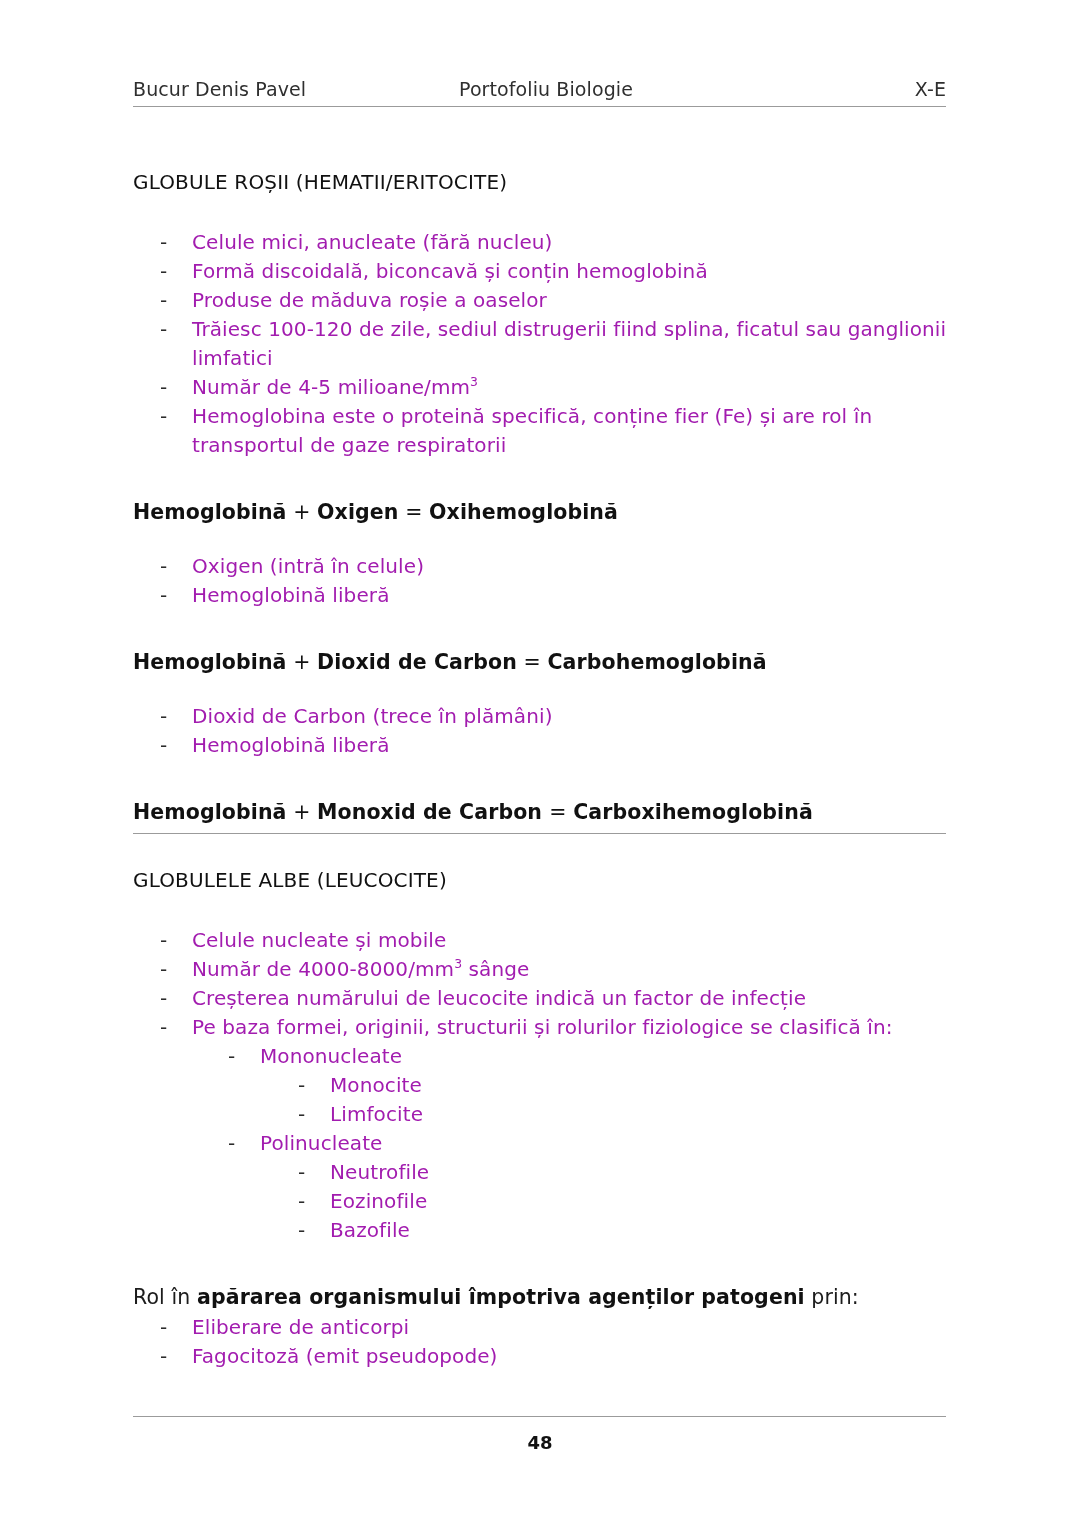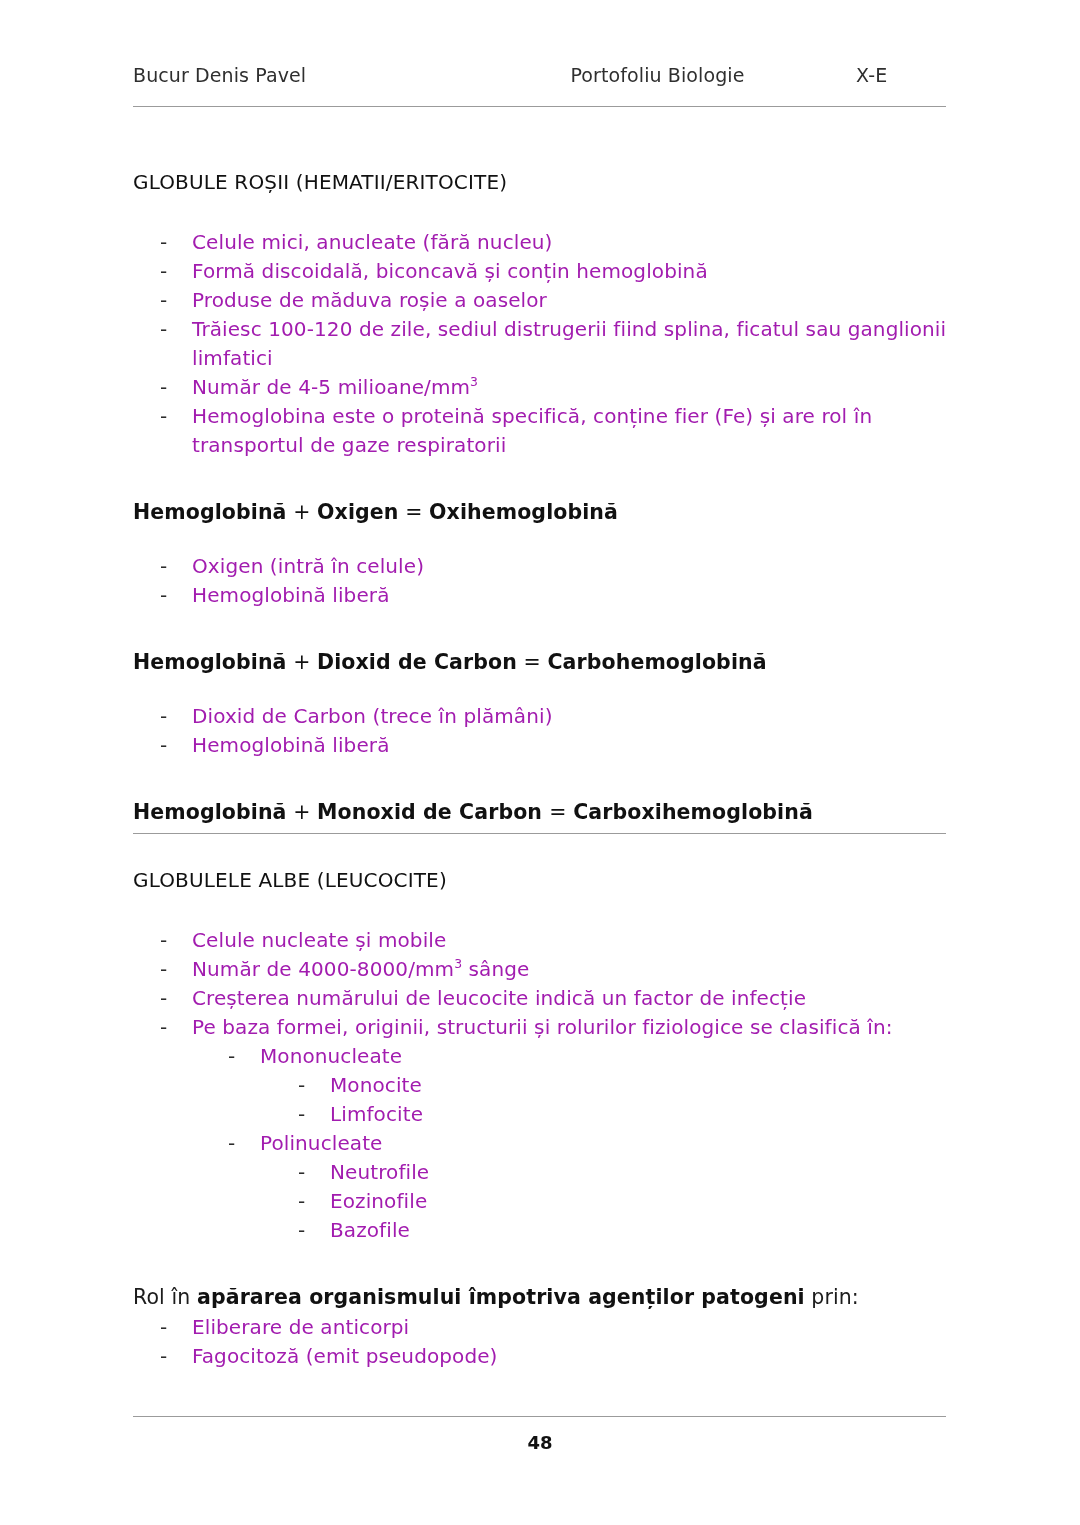"Bucur Denis Pavel" .header { top: 64px -> 56px }
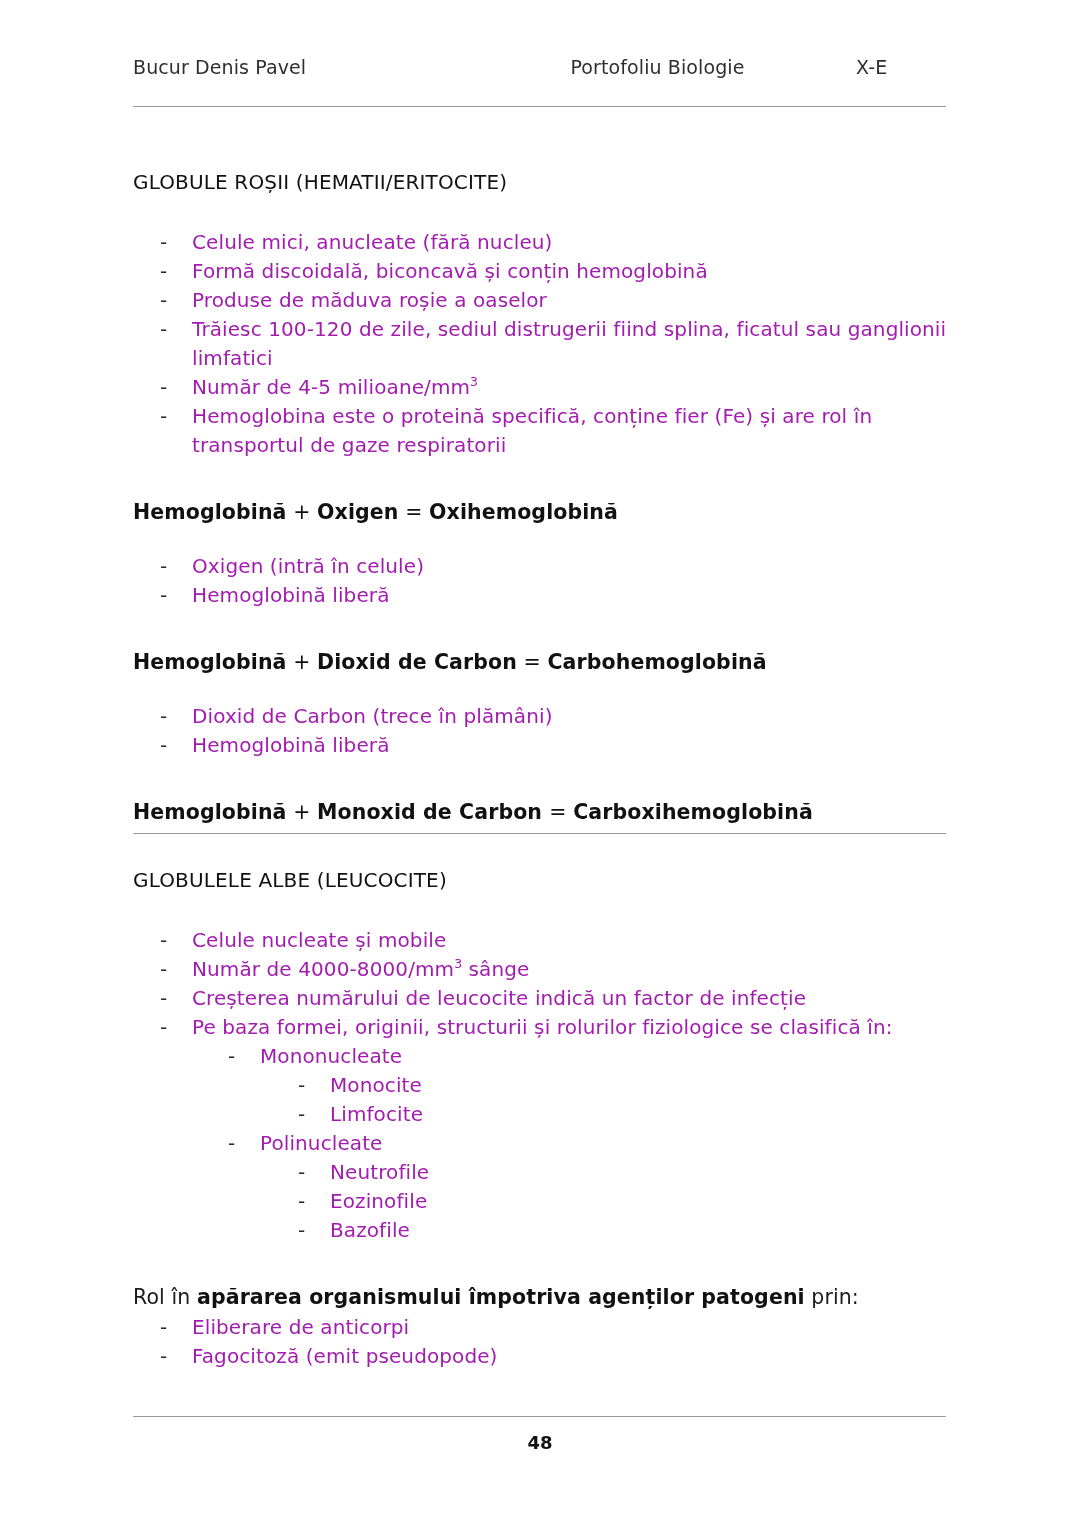"Portofoliu Biologie" .header .h-center { margin-top: none -> 22px; text-align: center -> left }
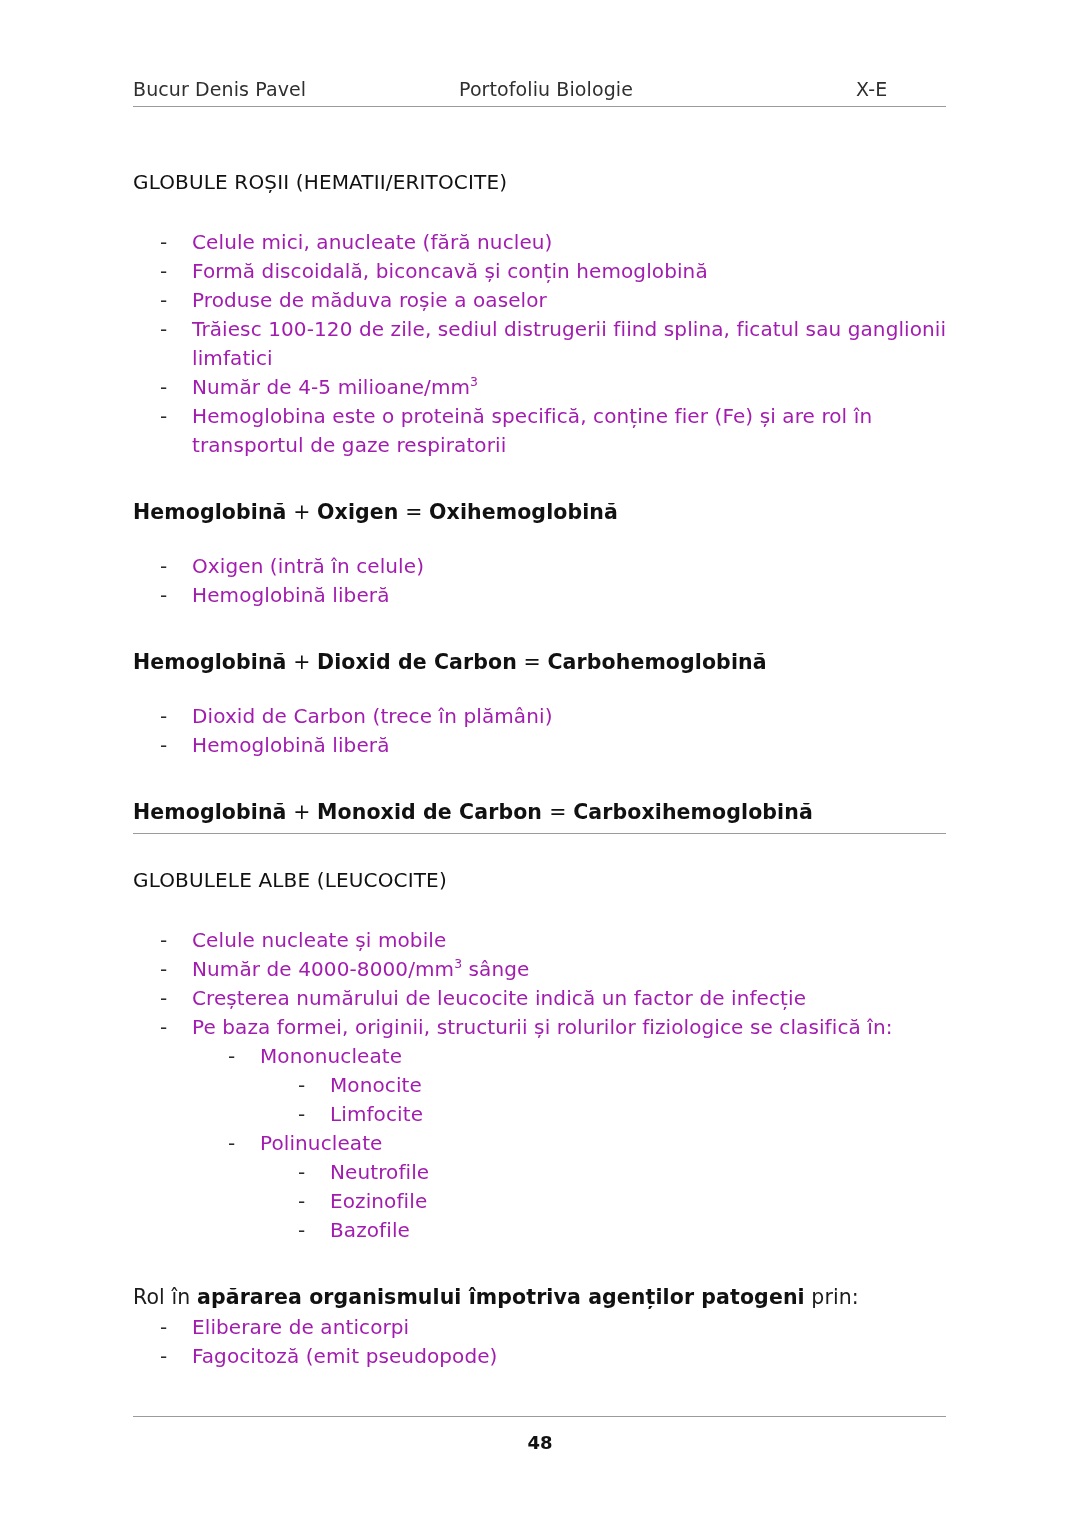"X-E" .header .h-right { text-align: none -> right }
